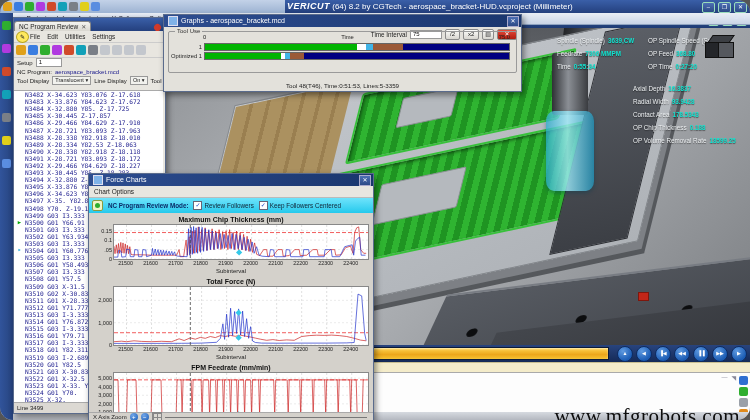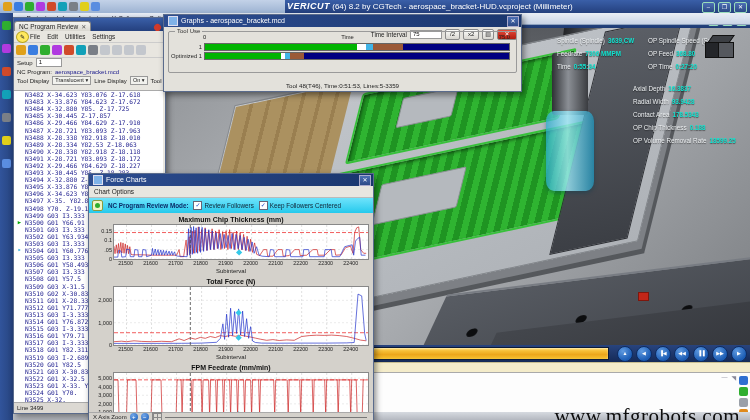"VERICUT (64) 8.2 by CGTech" #screen { border-radius: none -> 13px }
